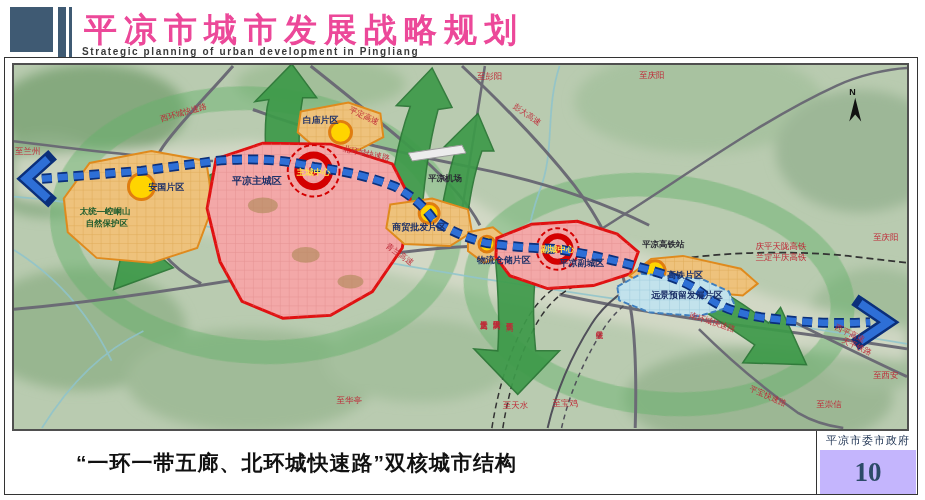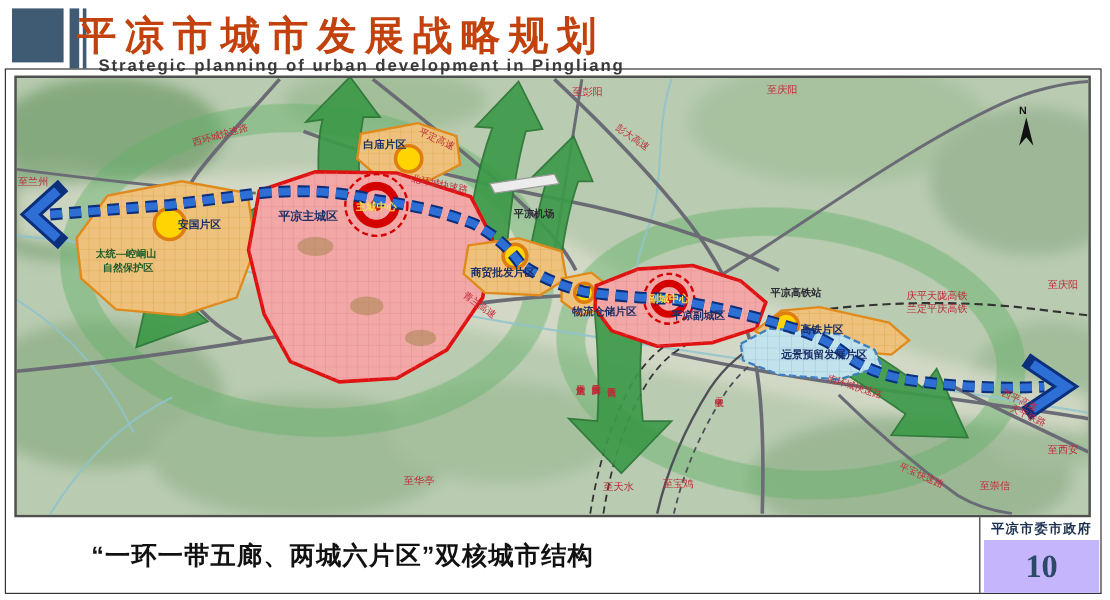"平凉市城市发展战略规划" .hdr-title { color: #c2410c -> #ec4899; left: 64px -> 84px }
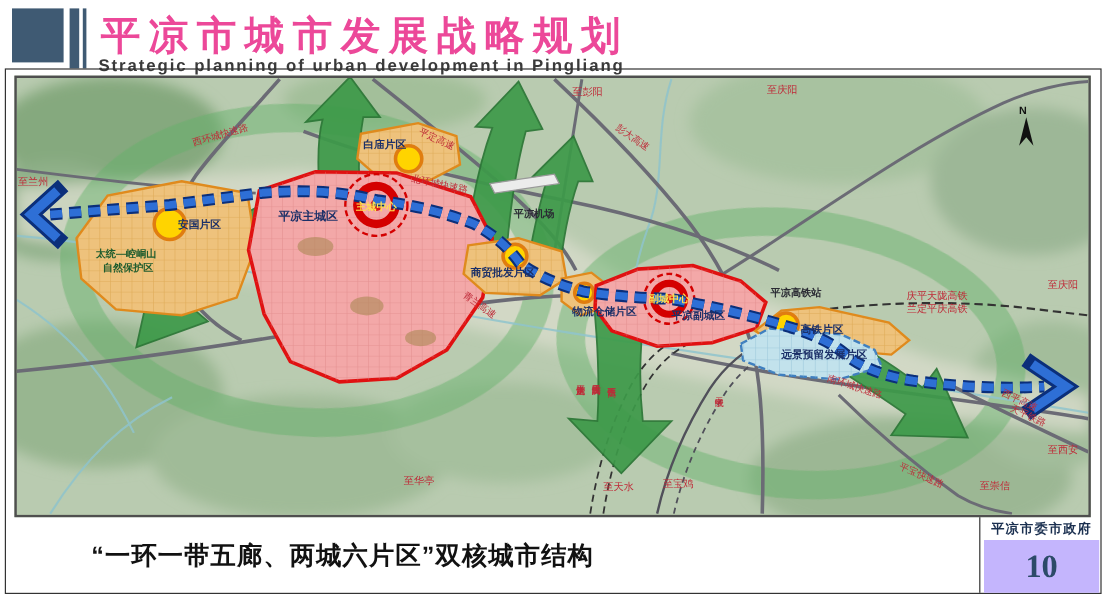"Strategic planning of urban development" .hdr-sub { font-size: 14px -> 10px }
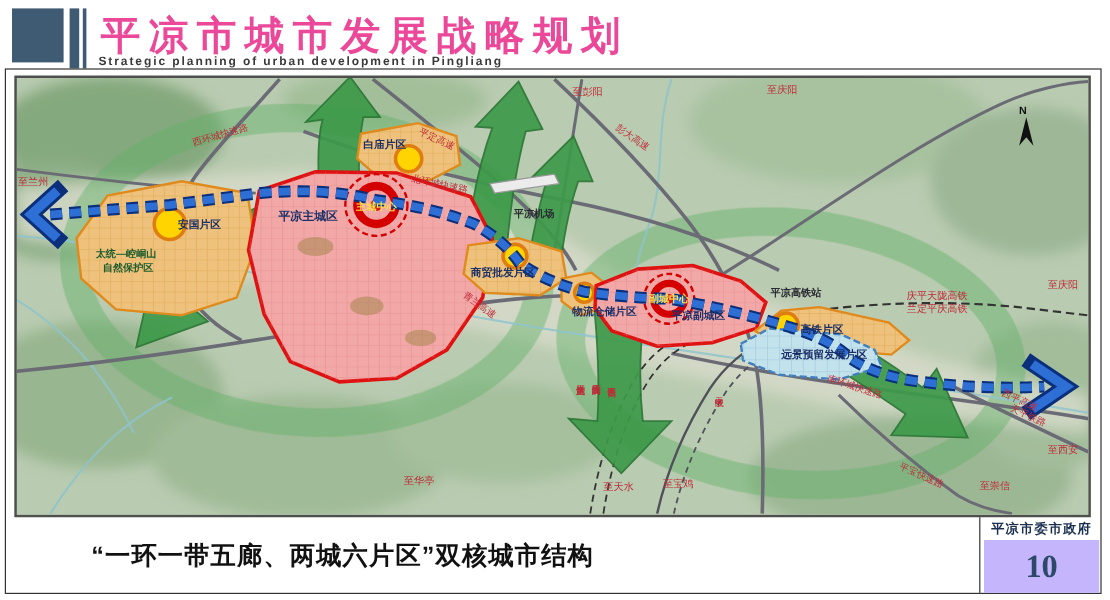"平凉市委市政府" .agency { font-weight: bold -> normal }
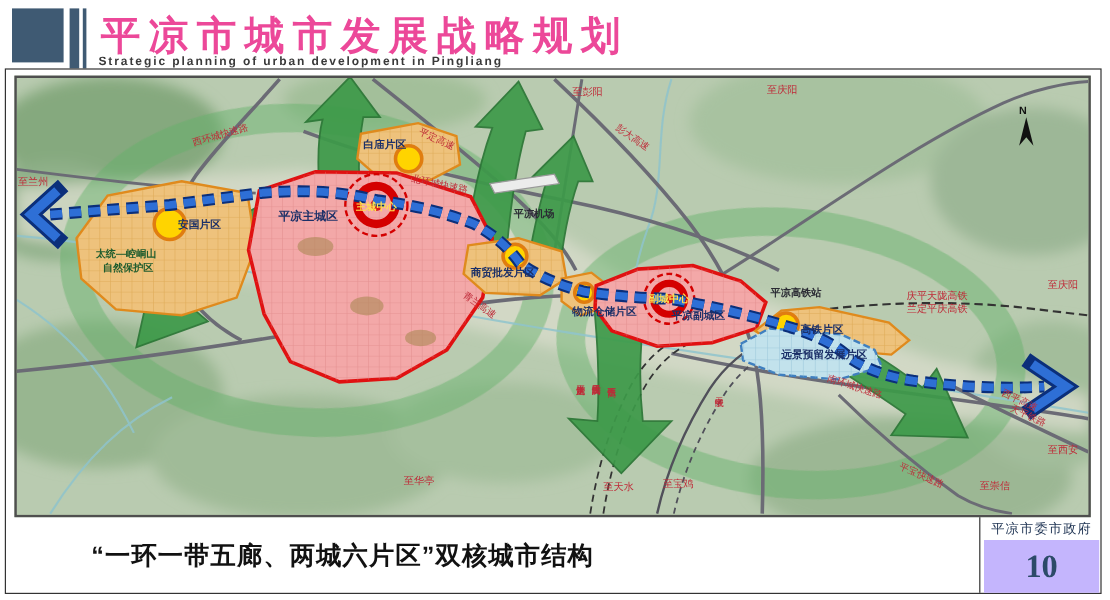"“一环一带五廊、两城六片区”双核城市结构" div.caption { text: 两城六片区 -> 北环城快速路 }
